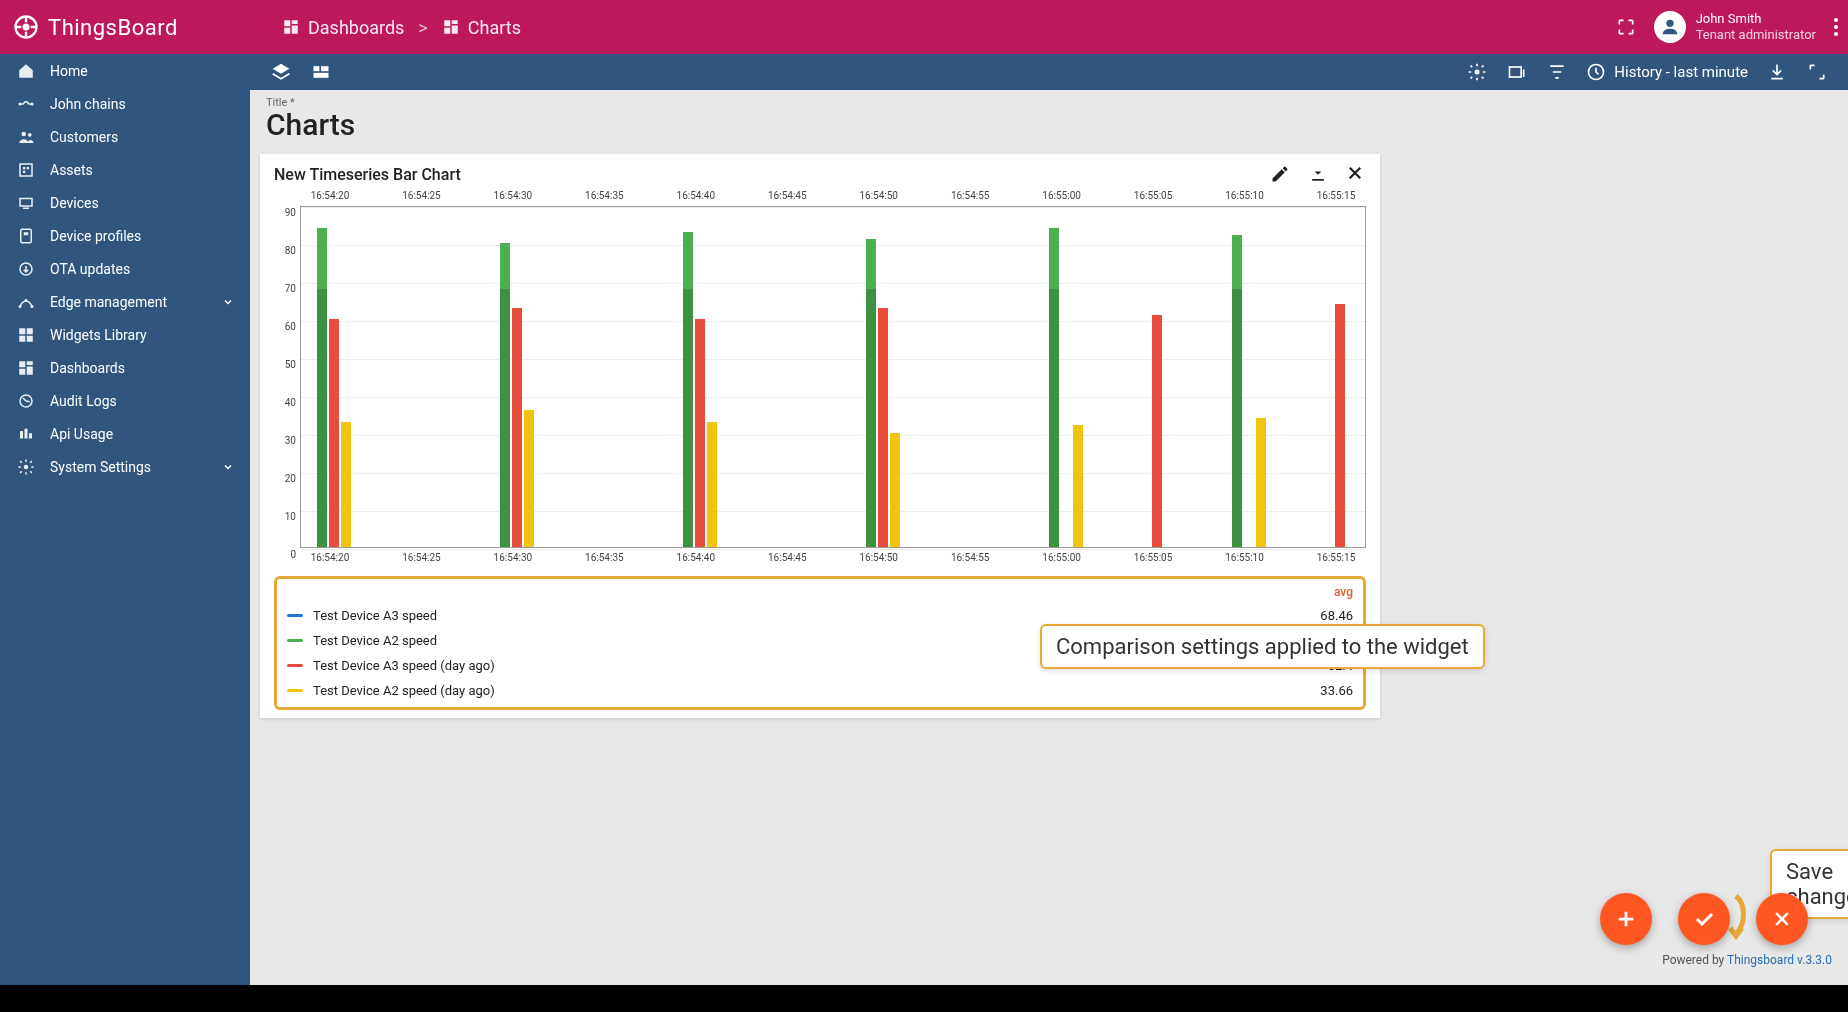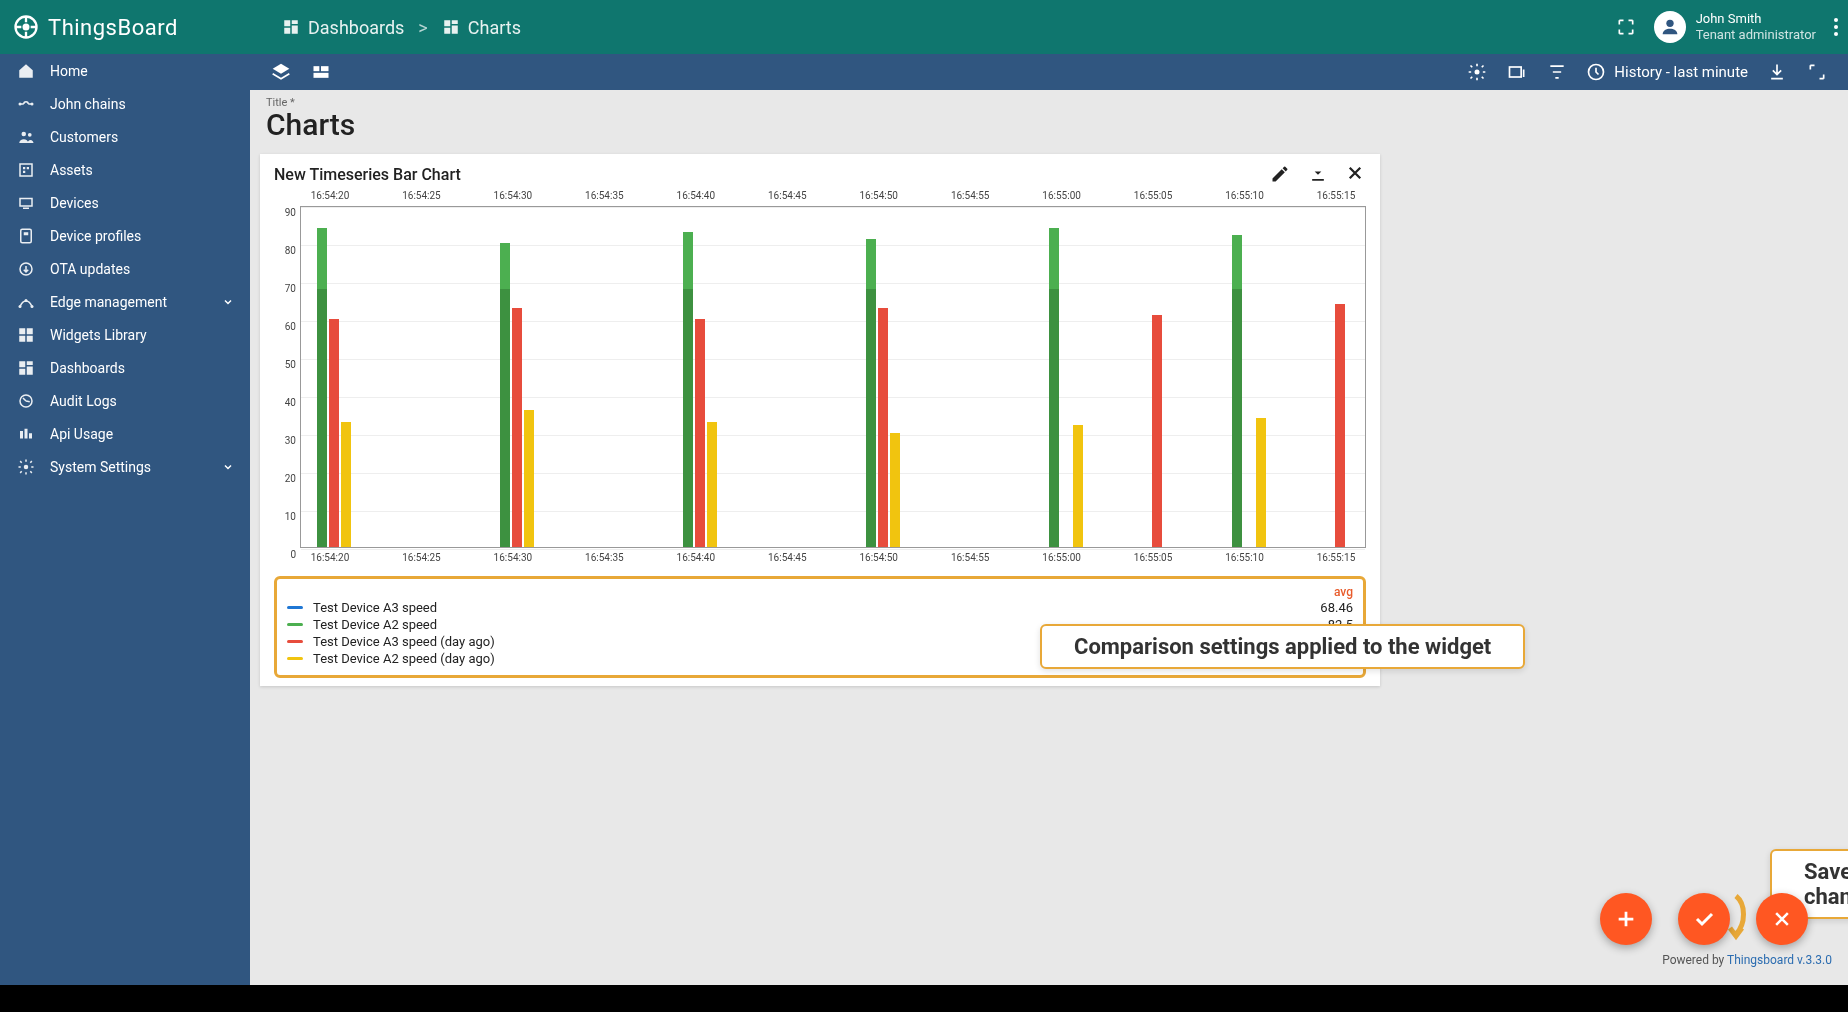"ThingsBoard" .topbar { background: #0f766e -> #be185d }
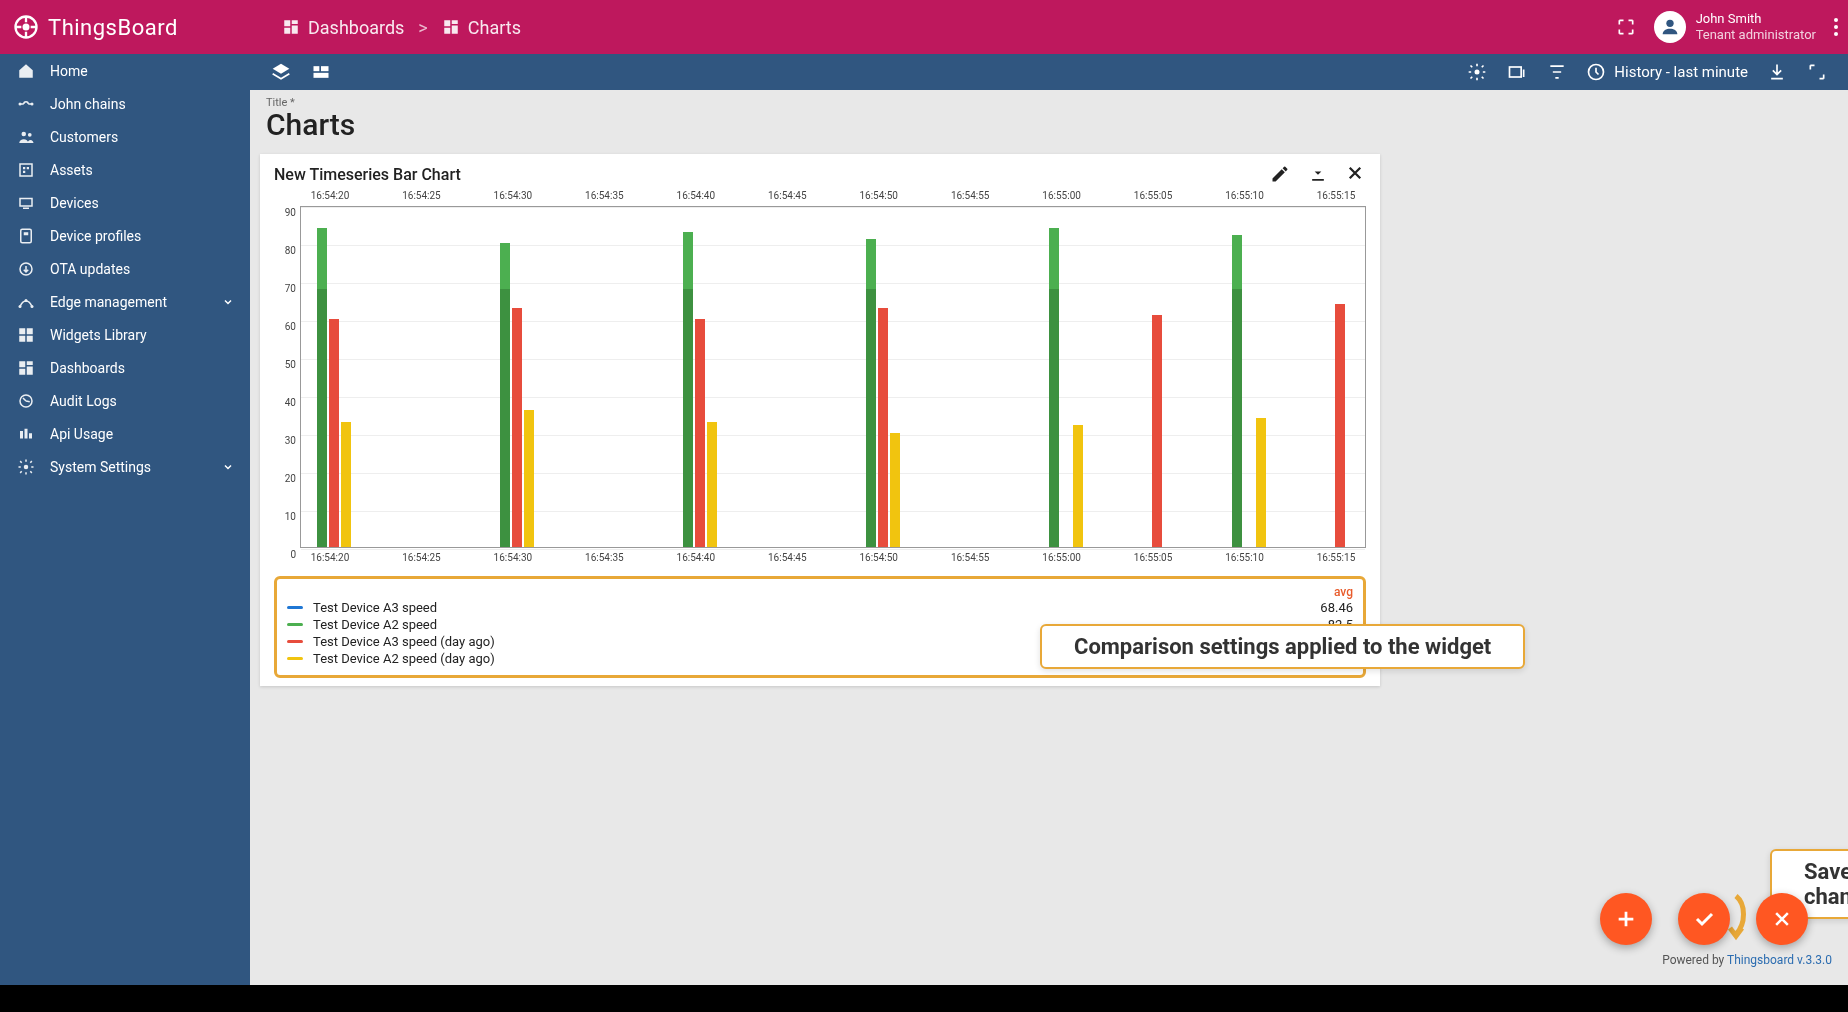"Test Device A3 speed" .legend-row { margin-top: none -> 8px }
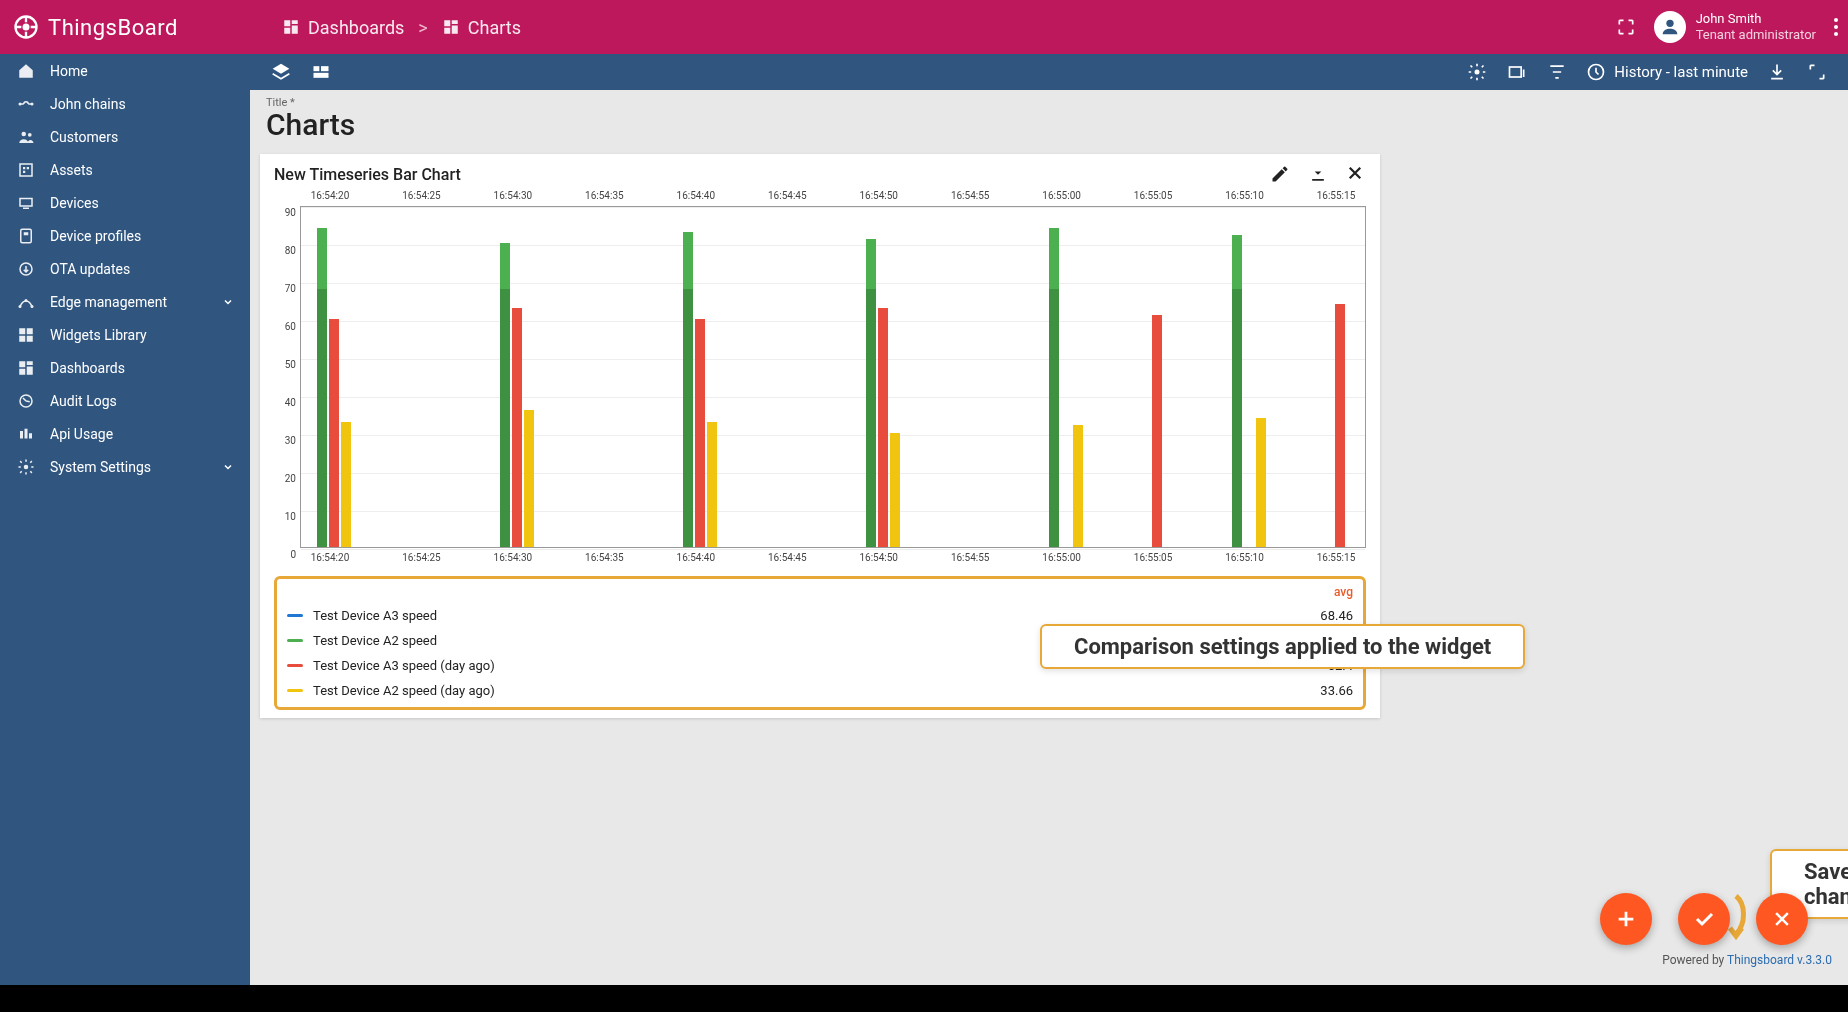"Comparison settings applied to the" .callout { font-weight: bold -> none; padding: 8px 32px -> 8px 14px }
